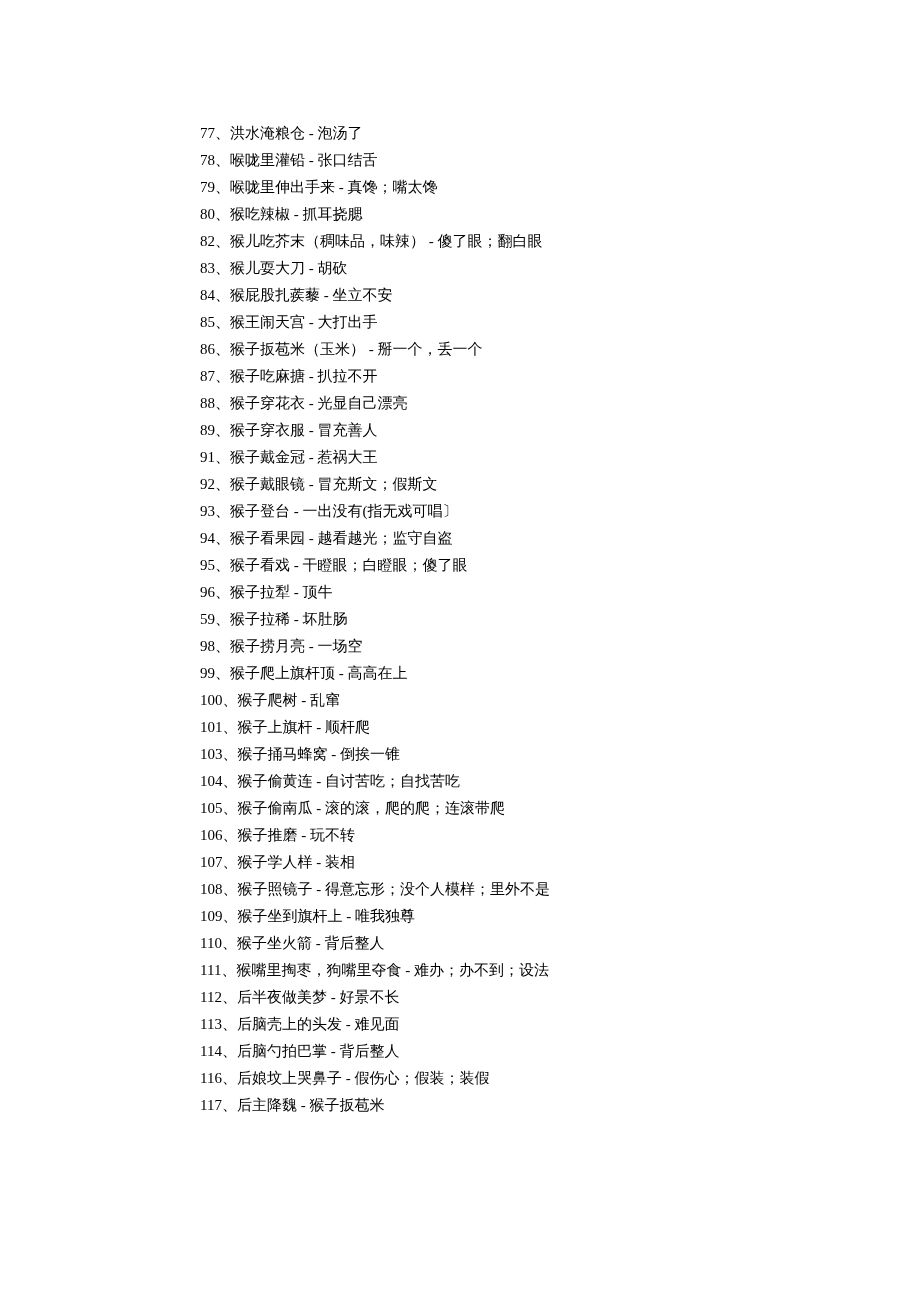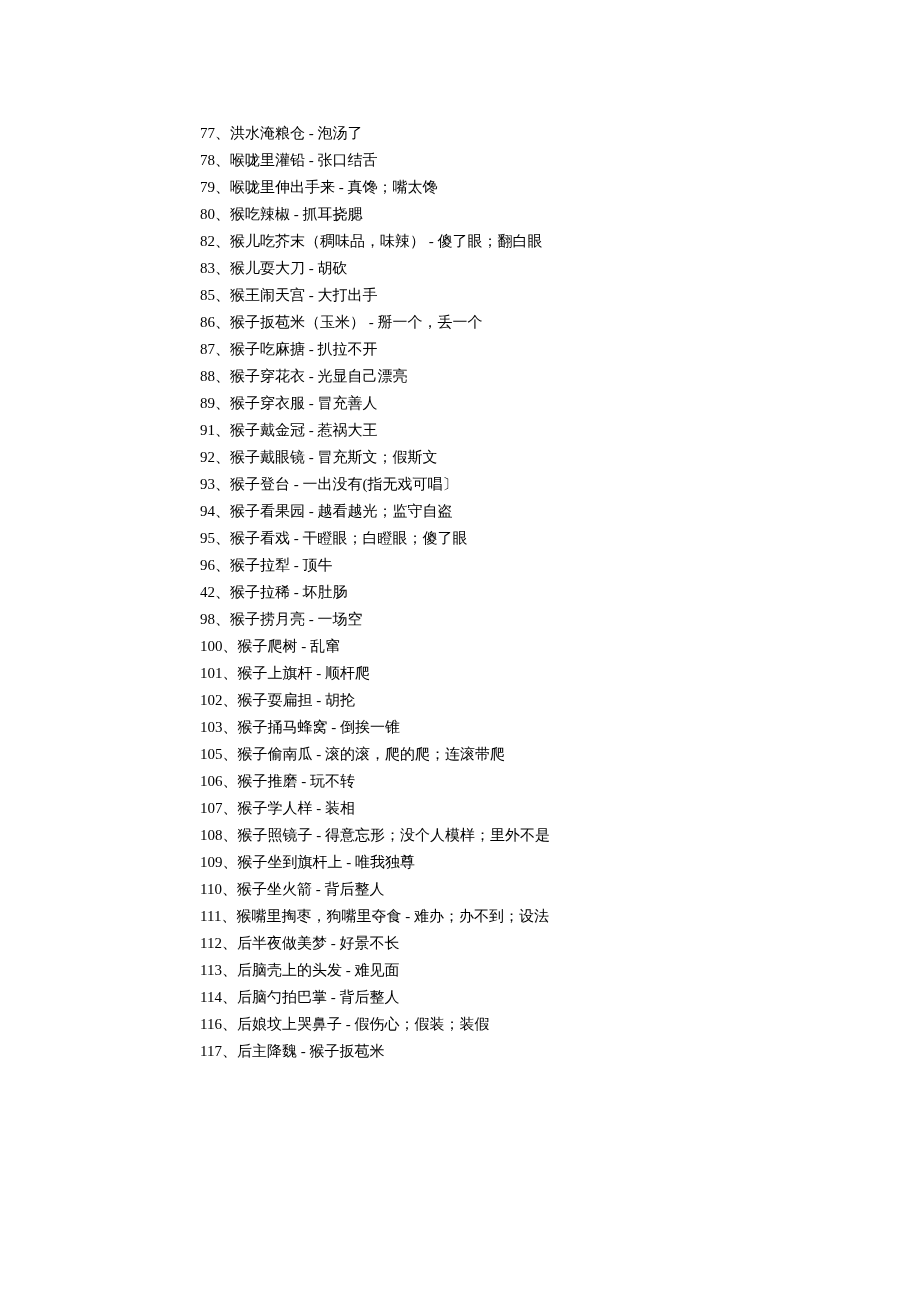"84、猴屁股扎蒺藜 - 坐立不安" p.line { html: none -> <p><span>84</span><span>、</span><span>猴屁股扎蒺藜</span><span> - </span><span>坐立不安</span></p> }
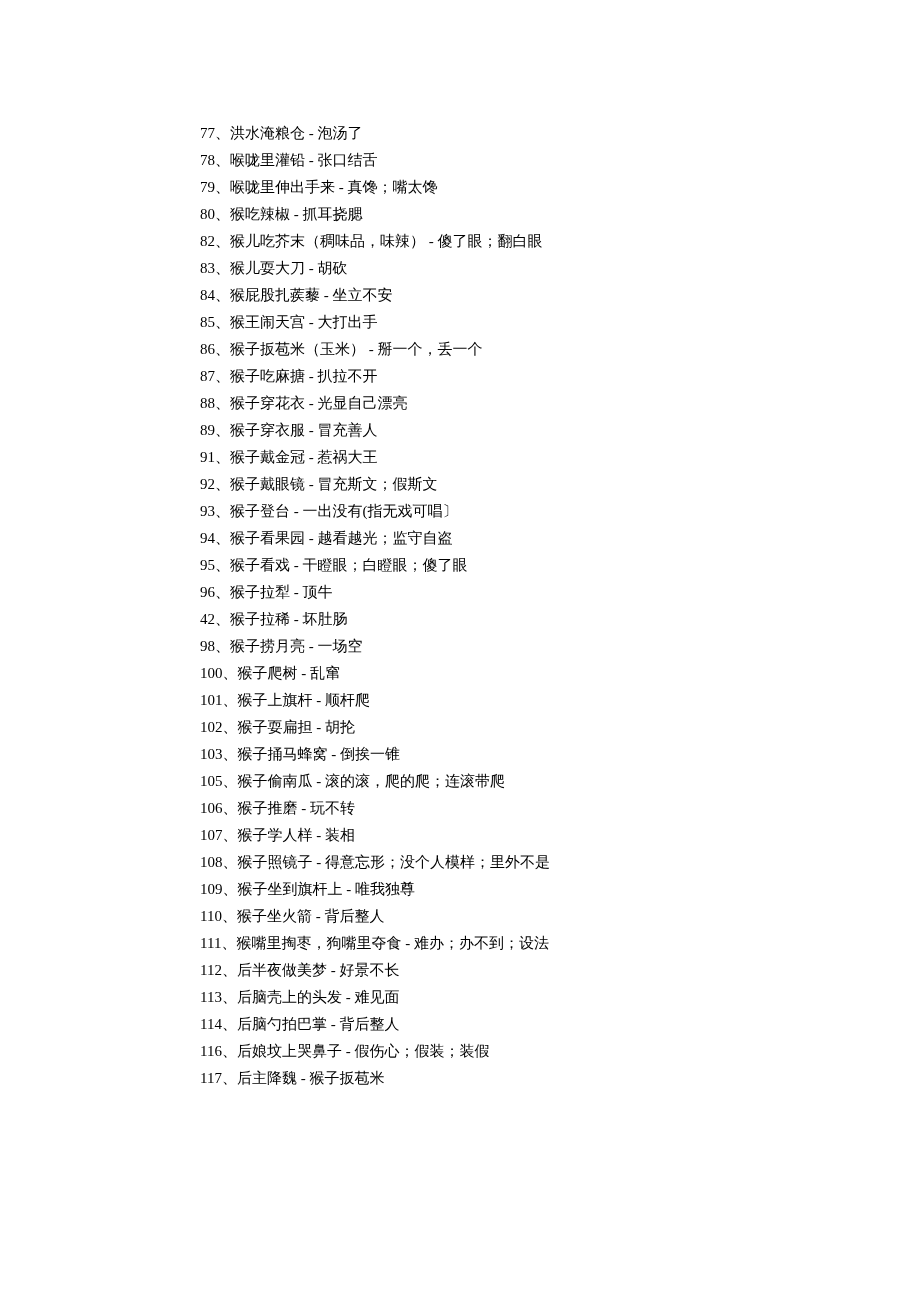"42" span { text: 42 -> 59 }
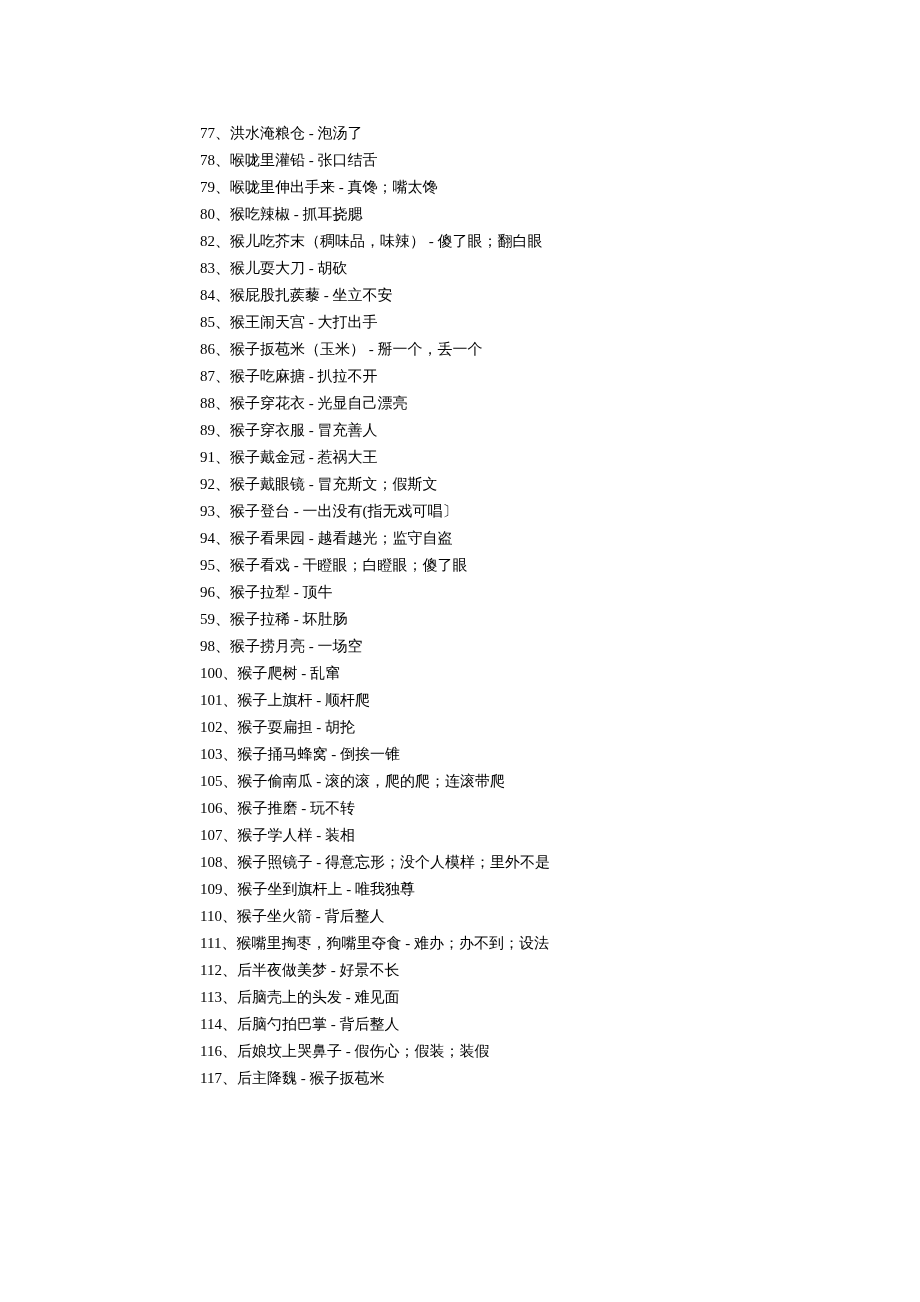"99、猴子爬上旗杆顶 - 高高在上" p.line { html: none -> <p><span>99</span><span>、</span><span>猴子爬上旗杆顶</span><span> - </span><span>高高在上</span></p> }
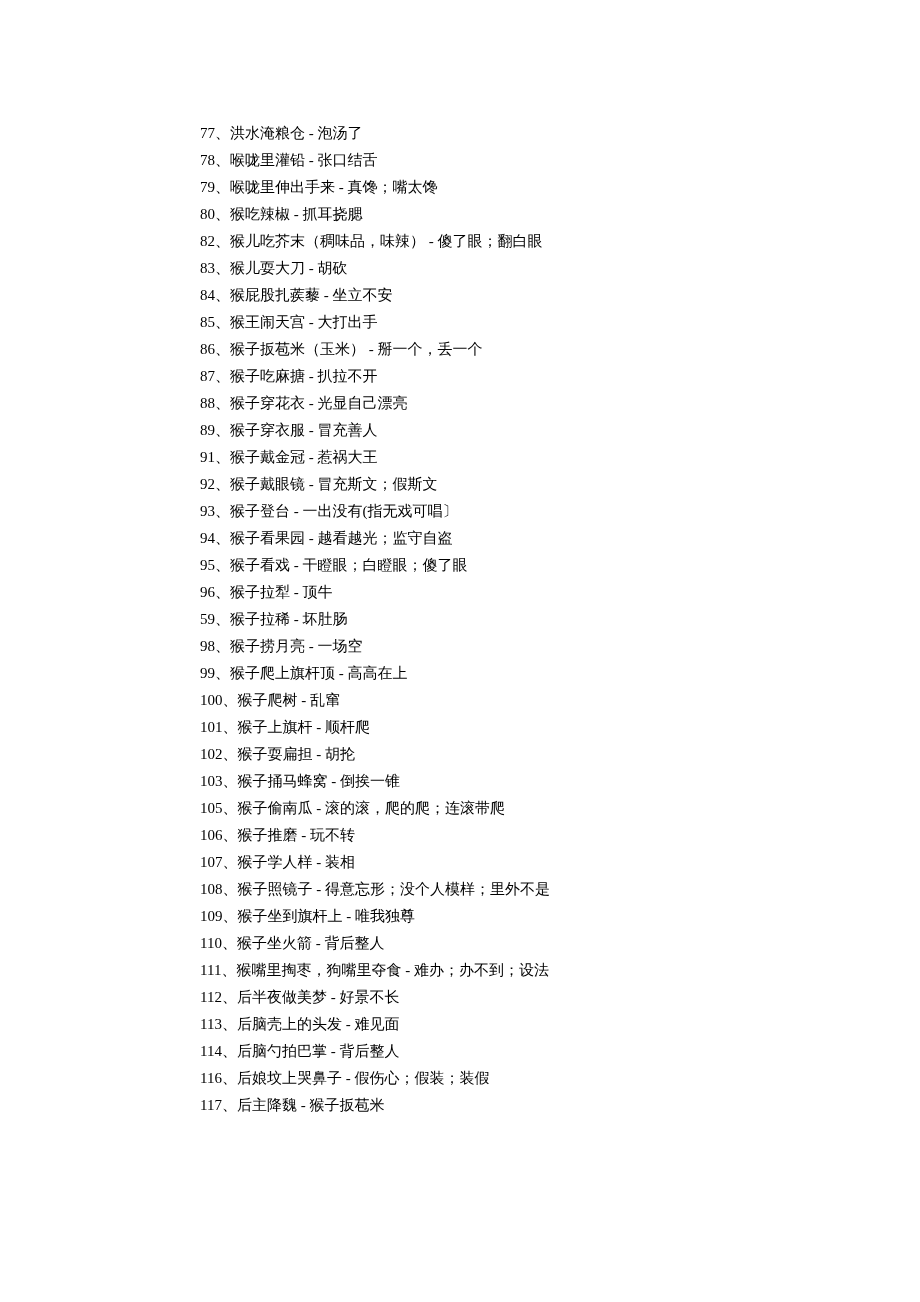"102、猴子耍扁担 - 胡抡" p.line { html: <p><span>102</span><span>、</span><span>猴子耍扁担</span><span> - </span><span>胡抡</span></p> -> none }
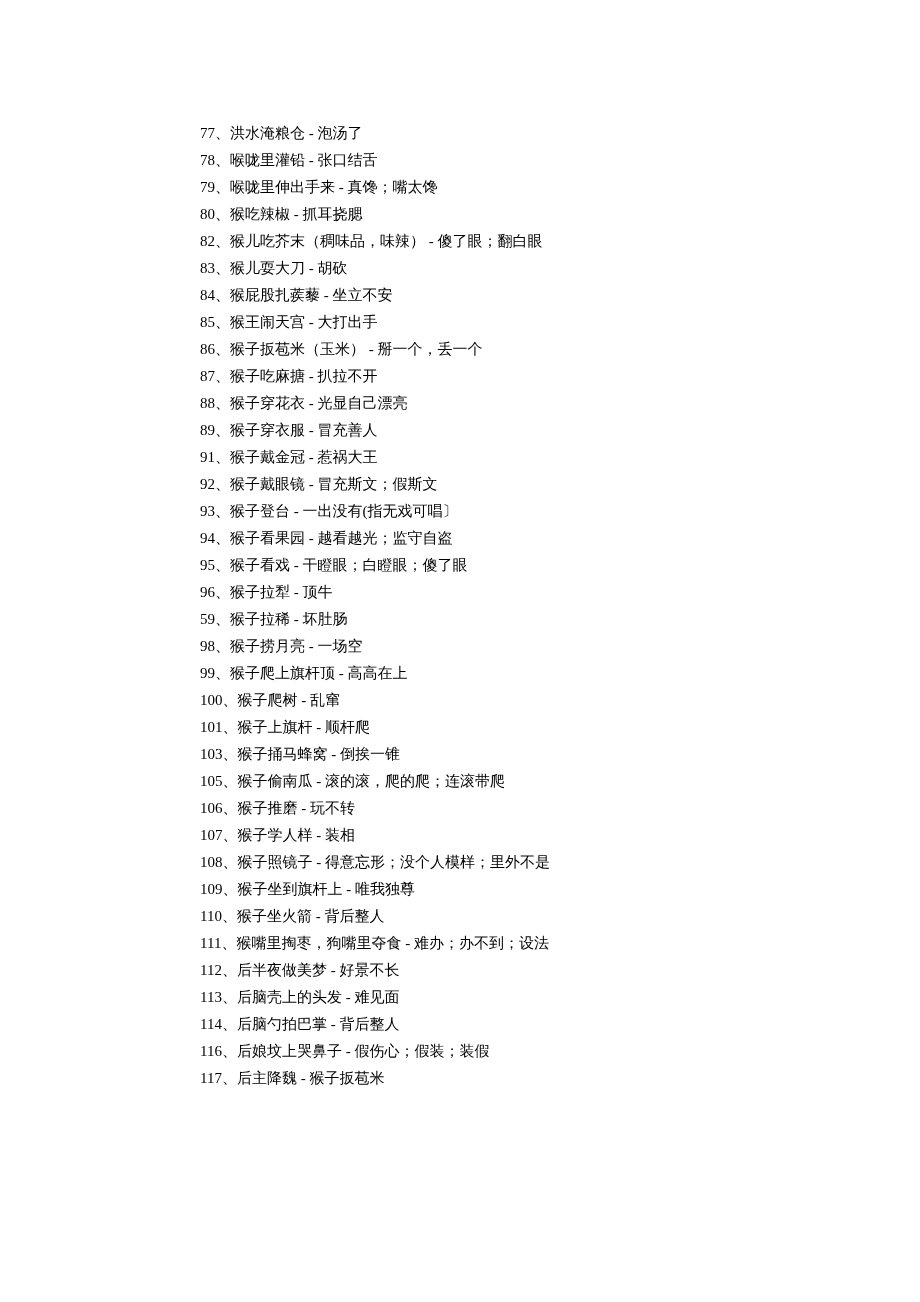"104、猴子偷黄连 - 自讨苦吃；自找苦吃" p.line { html: none -> <p><span>104</span><span>、</span><span>猴子偷黄连</span><span> - </span><span>自讨苦吃；自找苦吃</span></p> }
